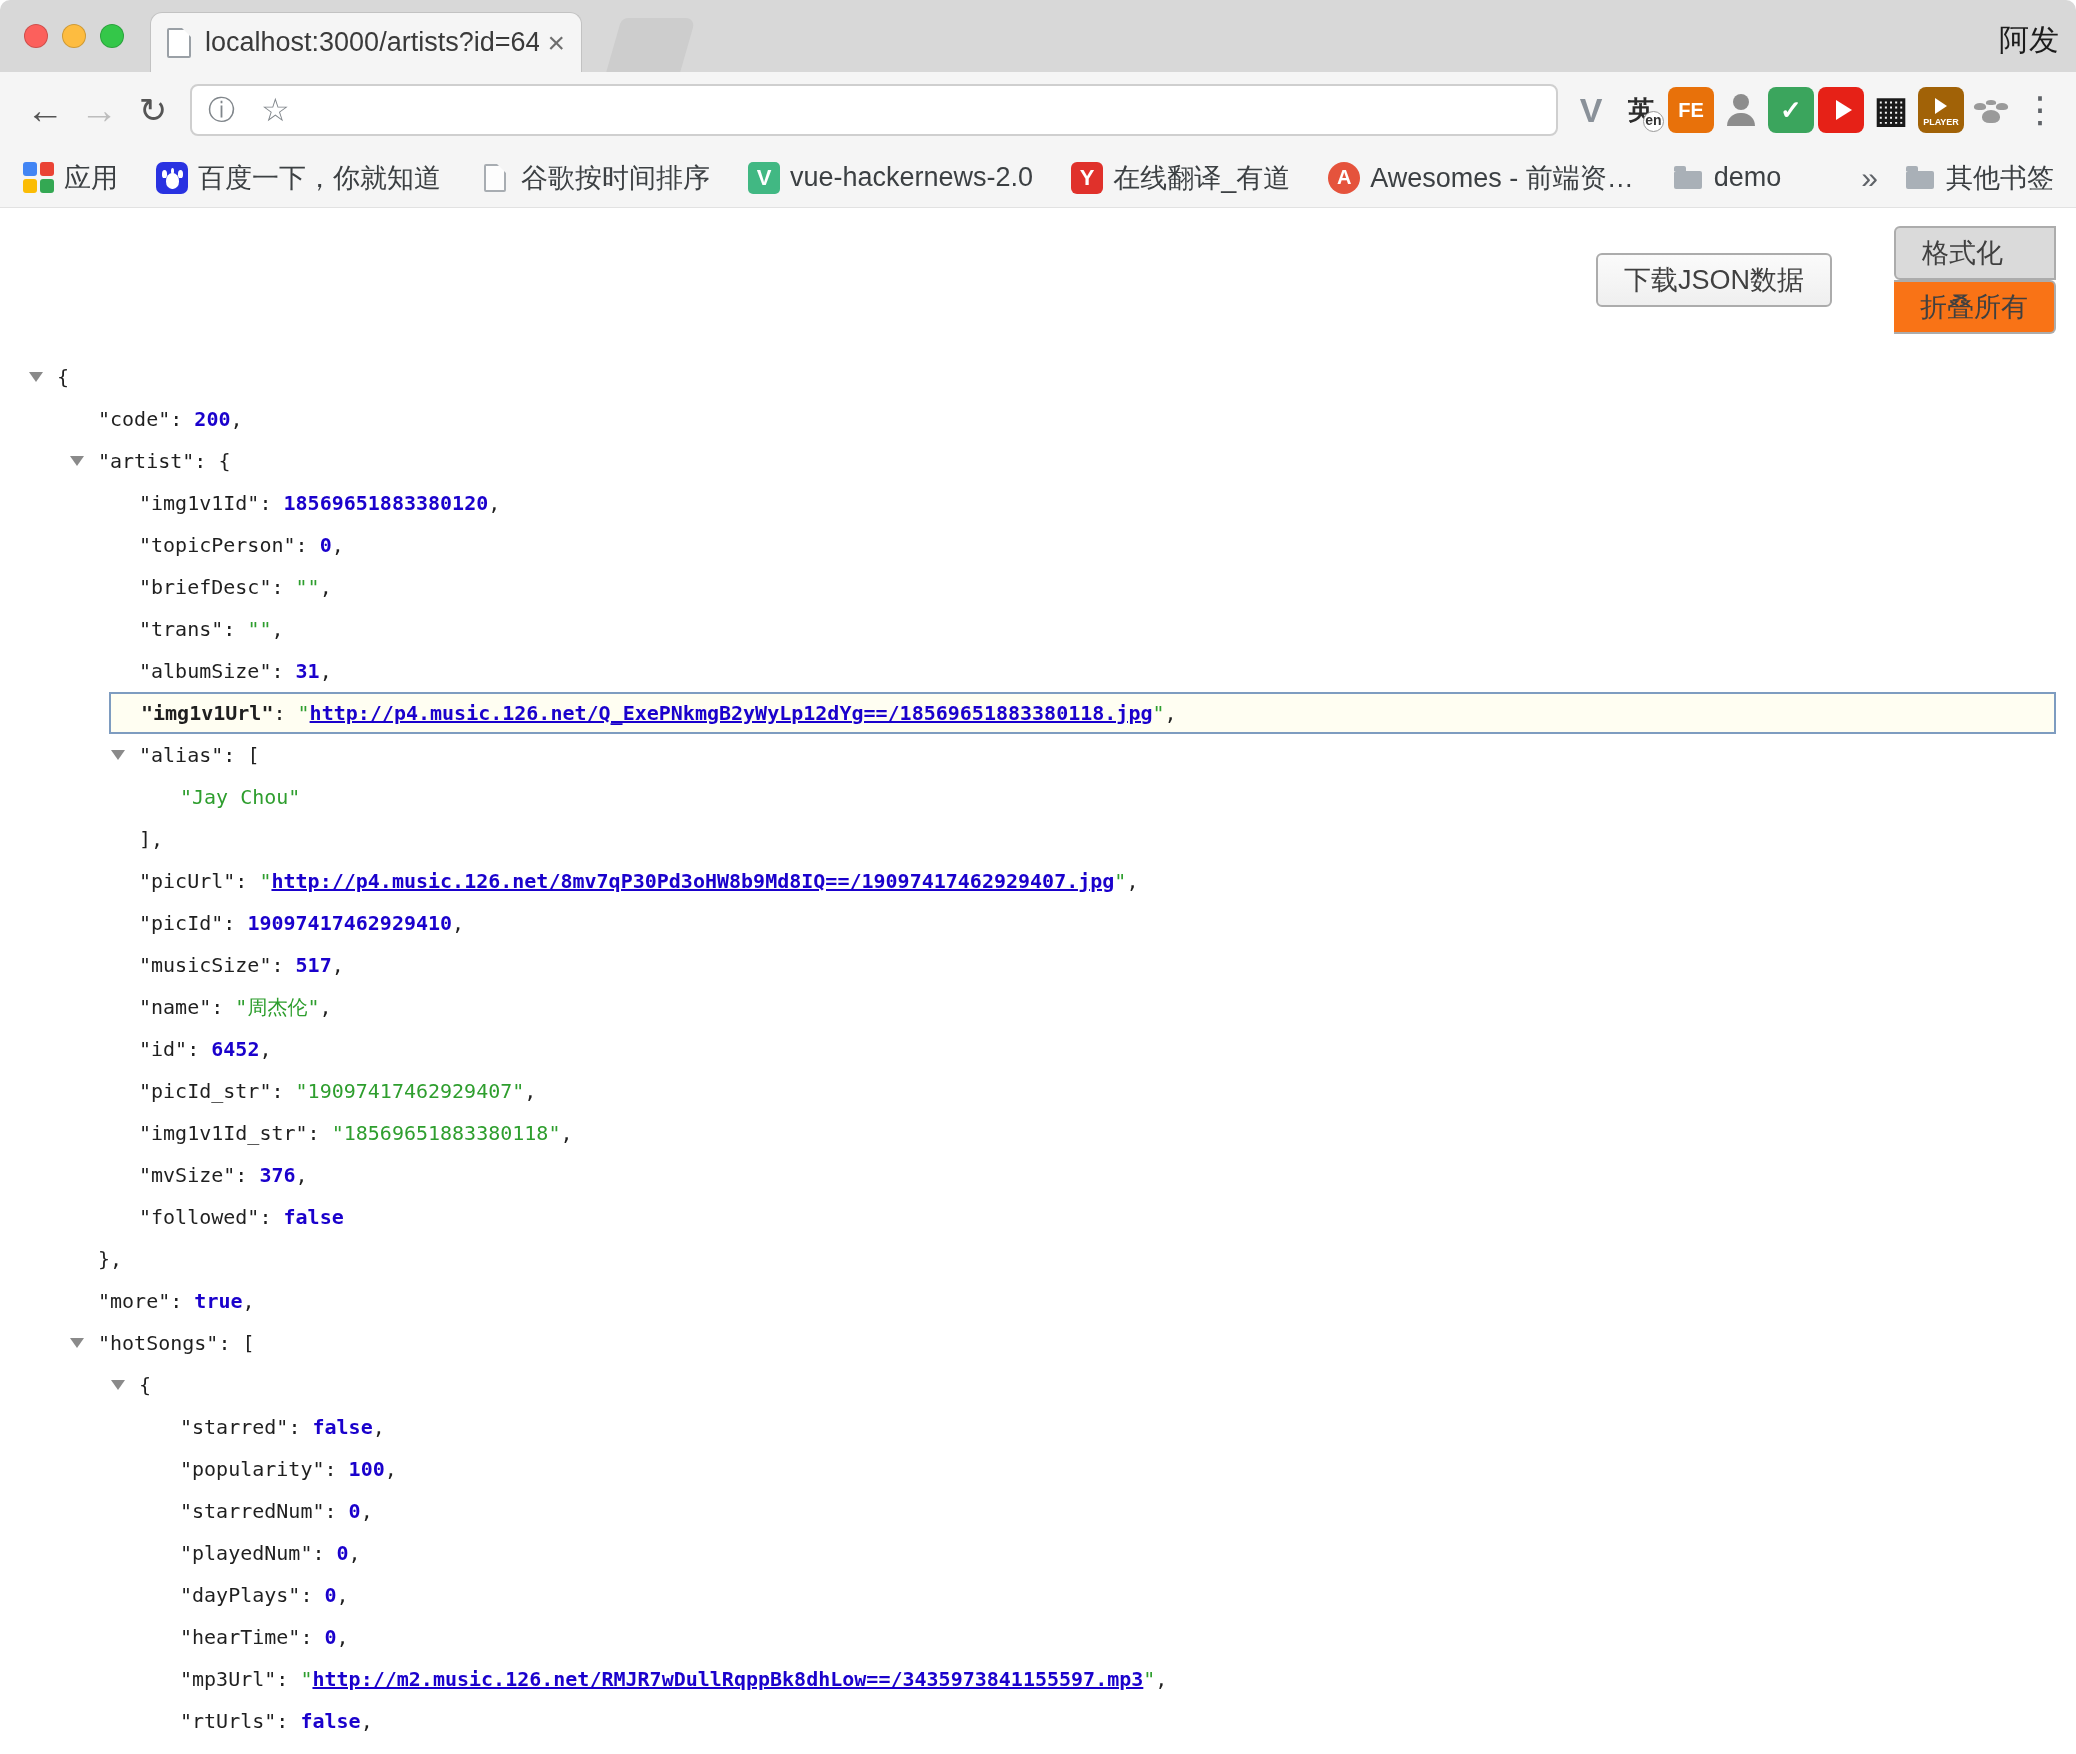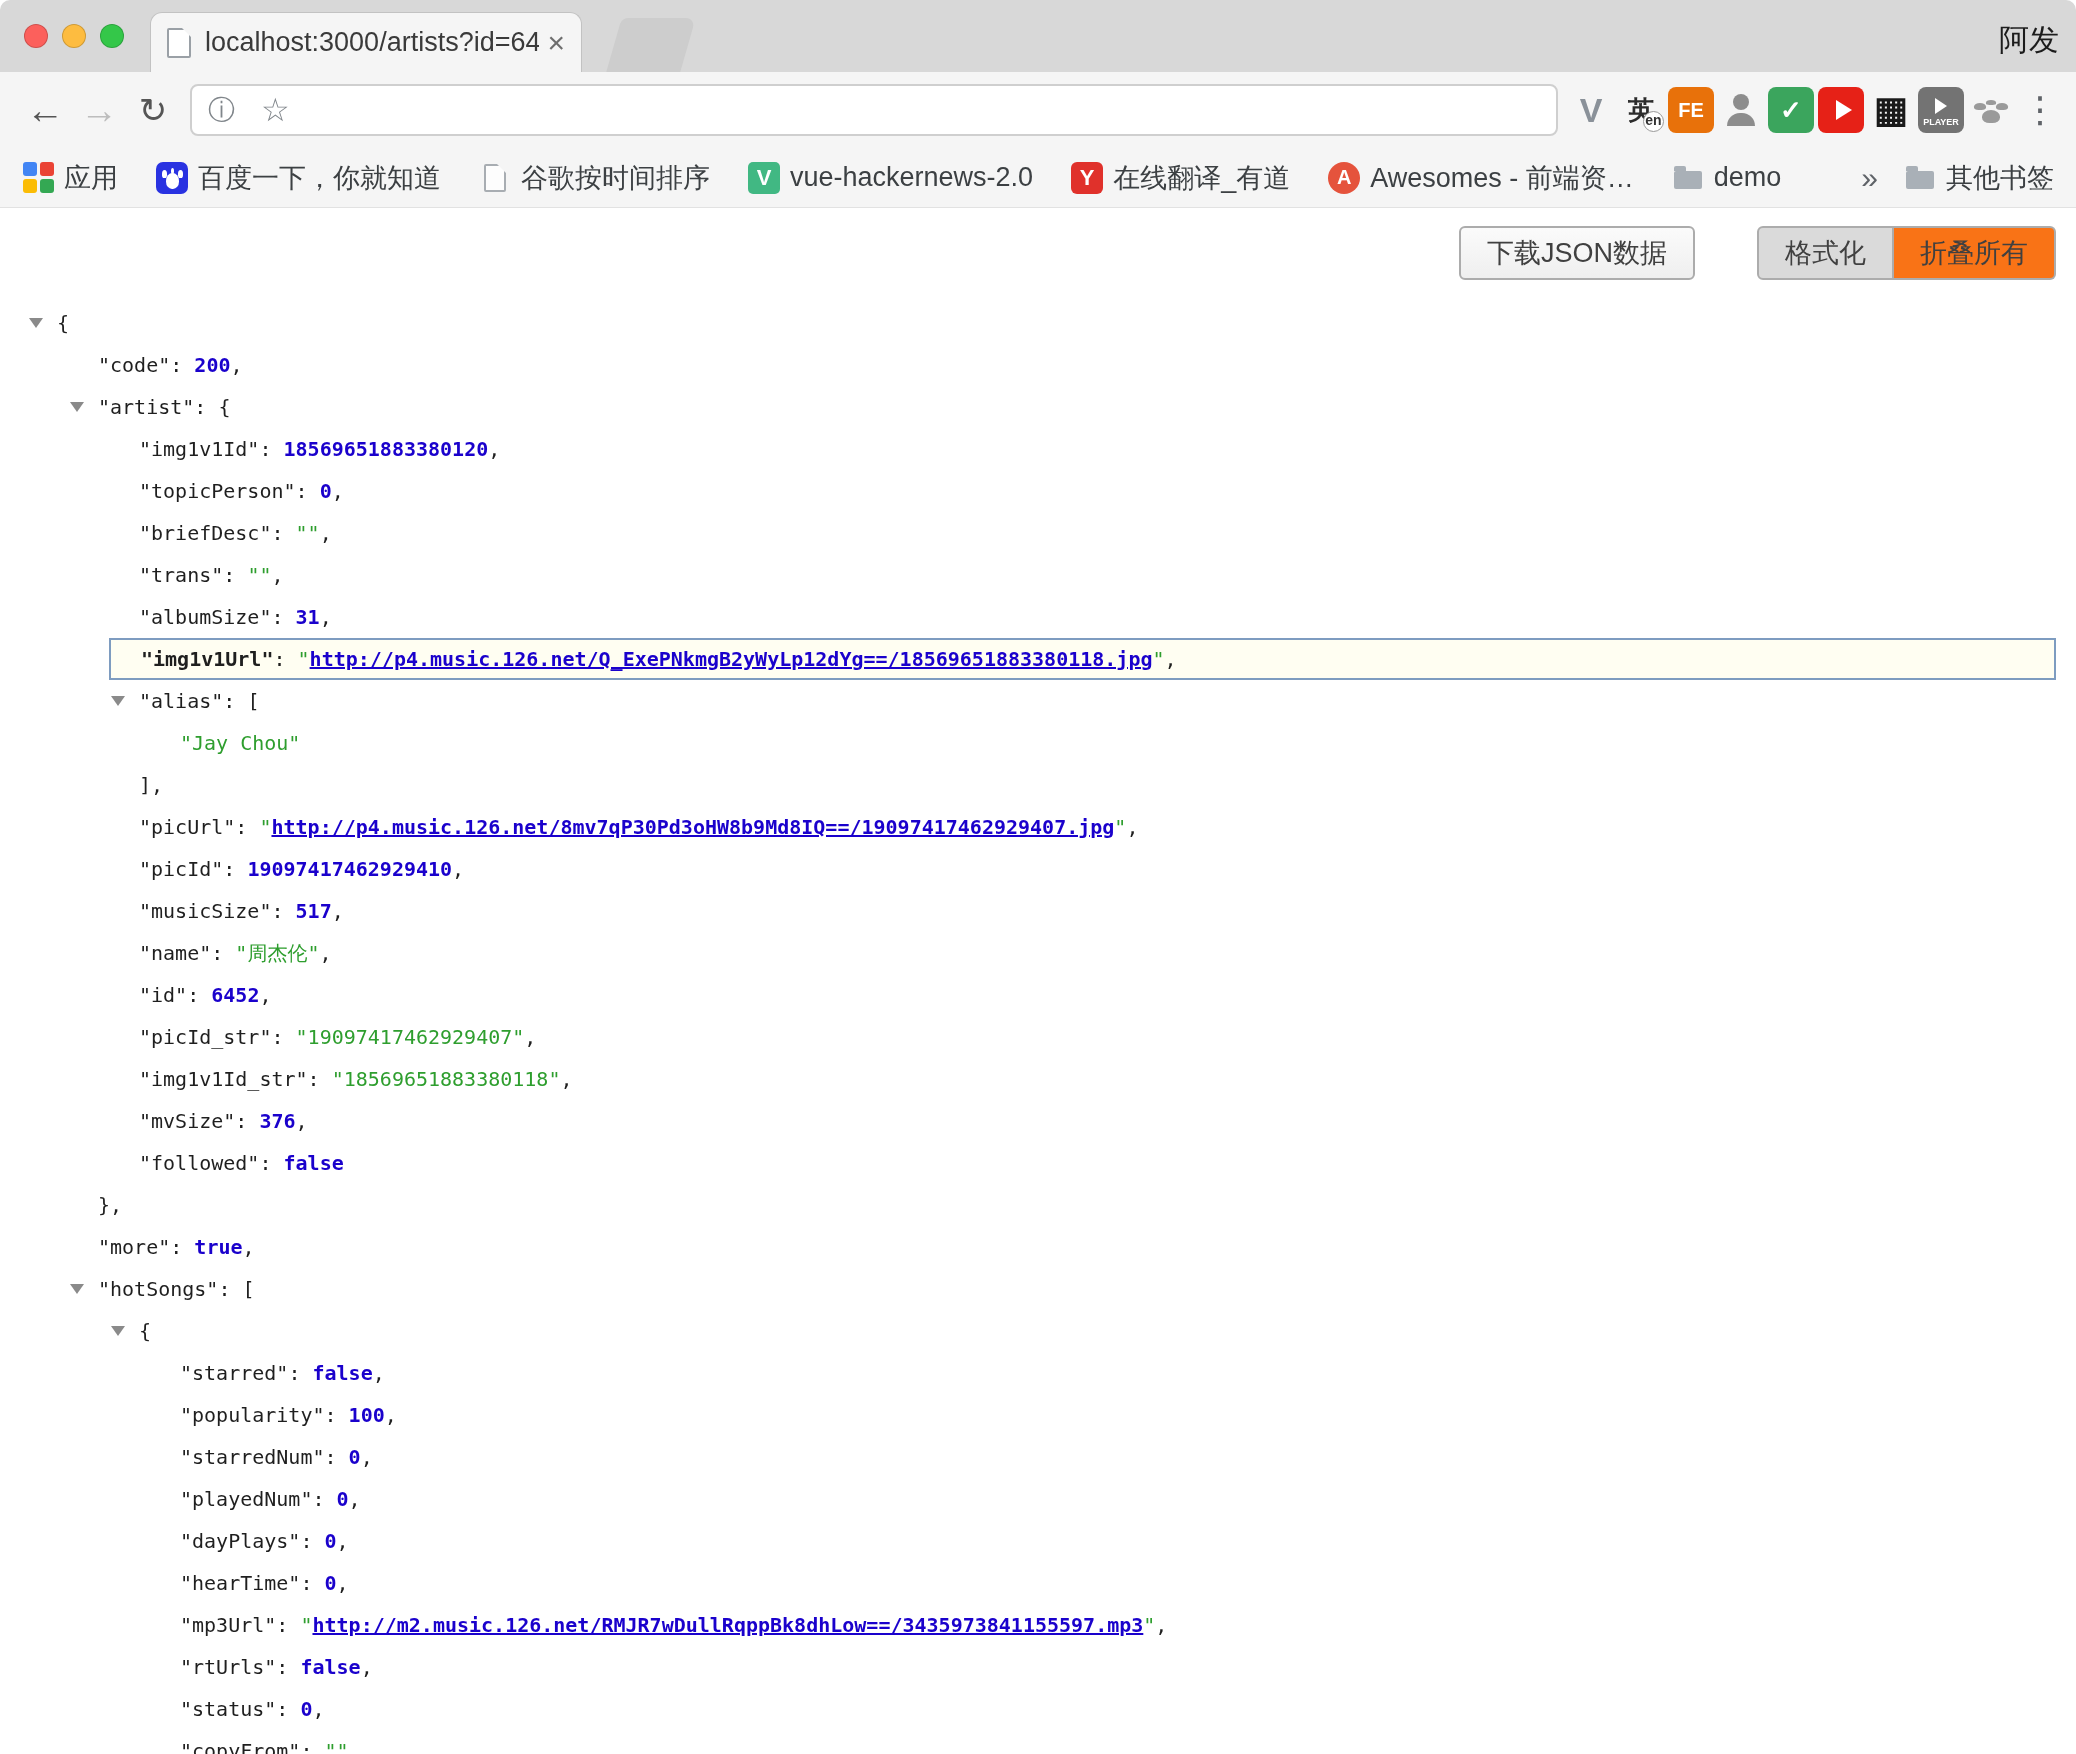"PLAYER" span.ext { background: #737373 -> #a16207 }
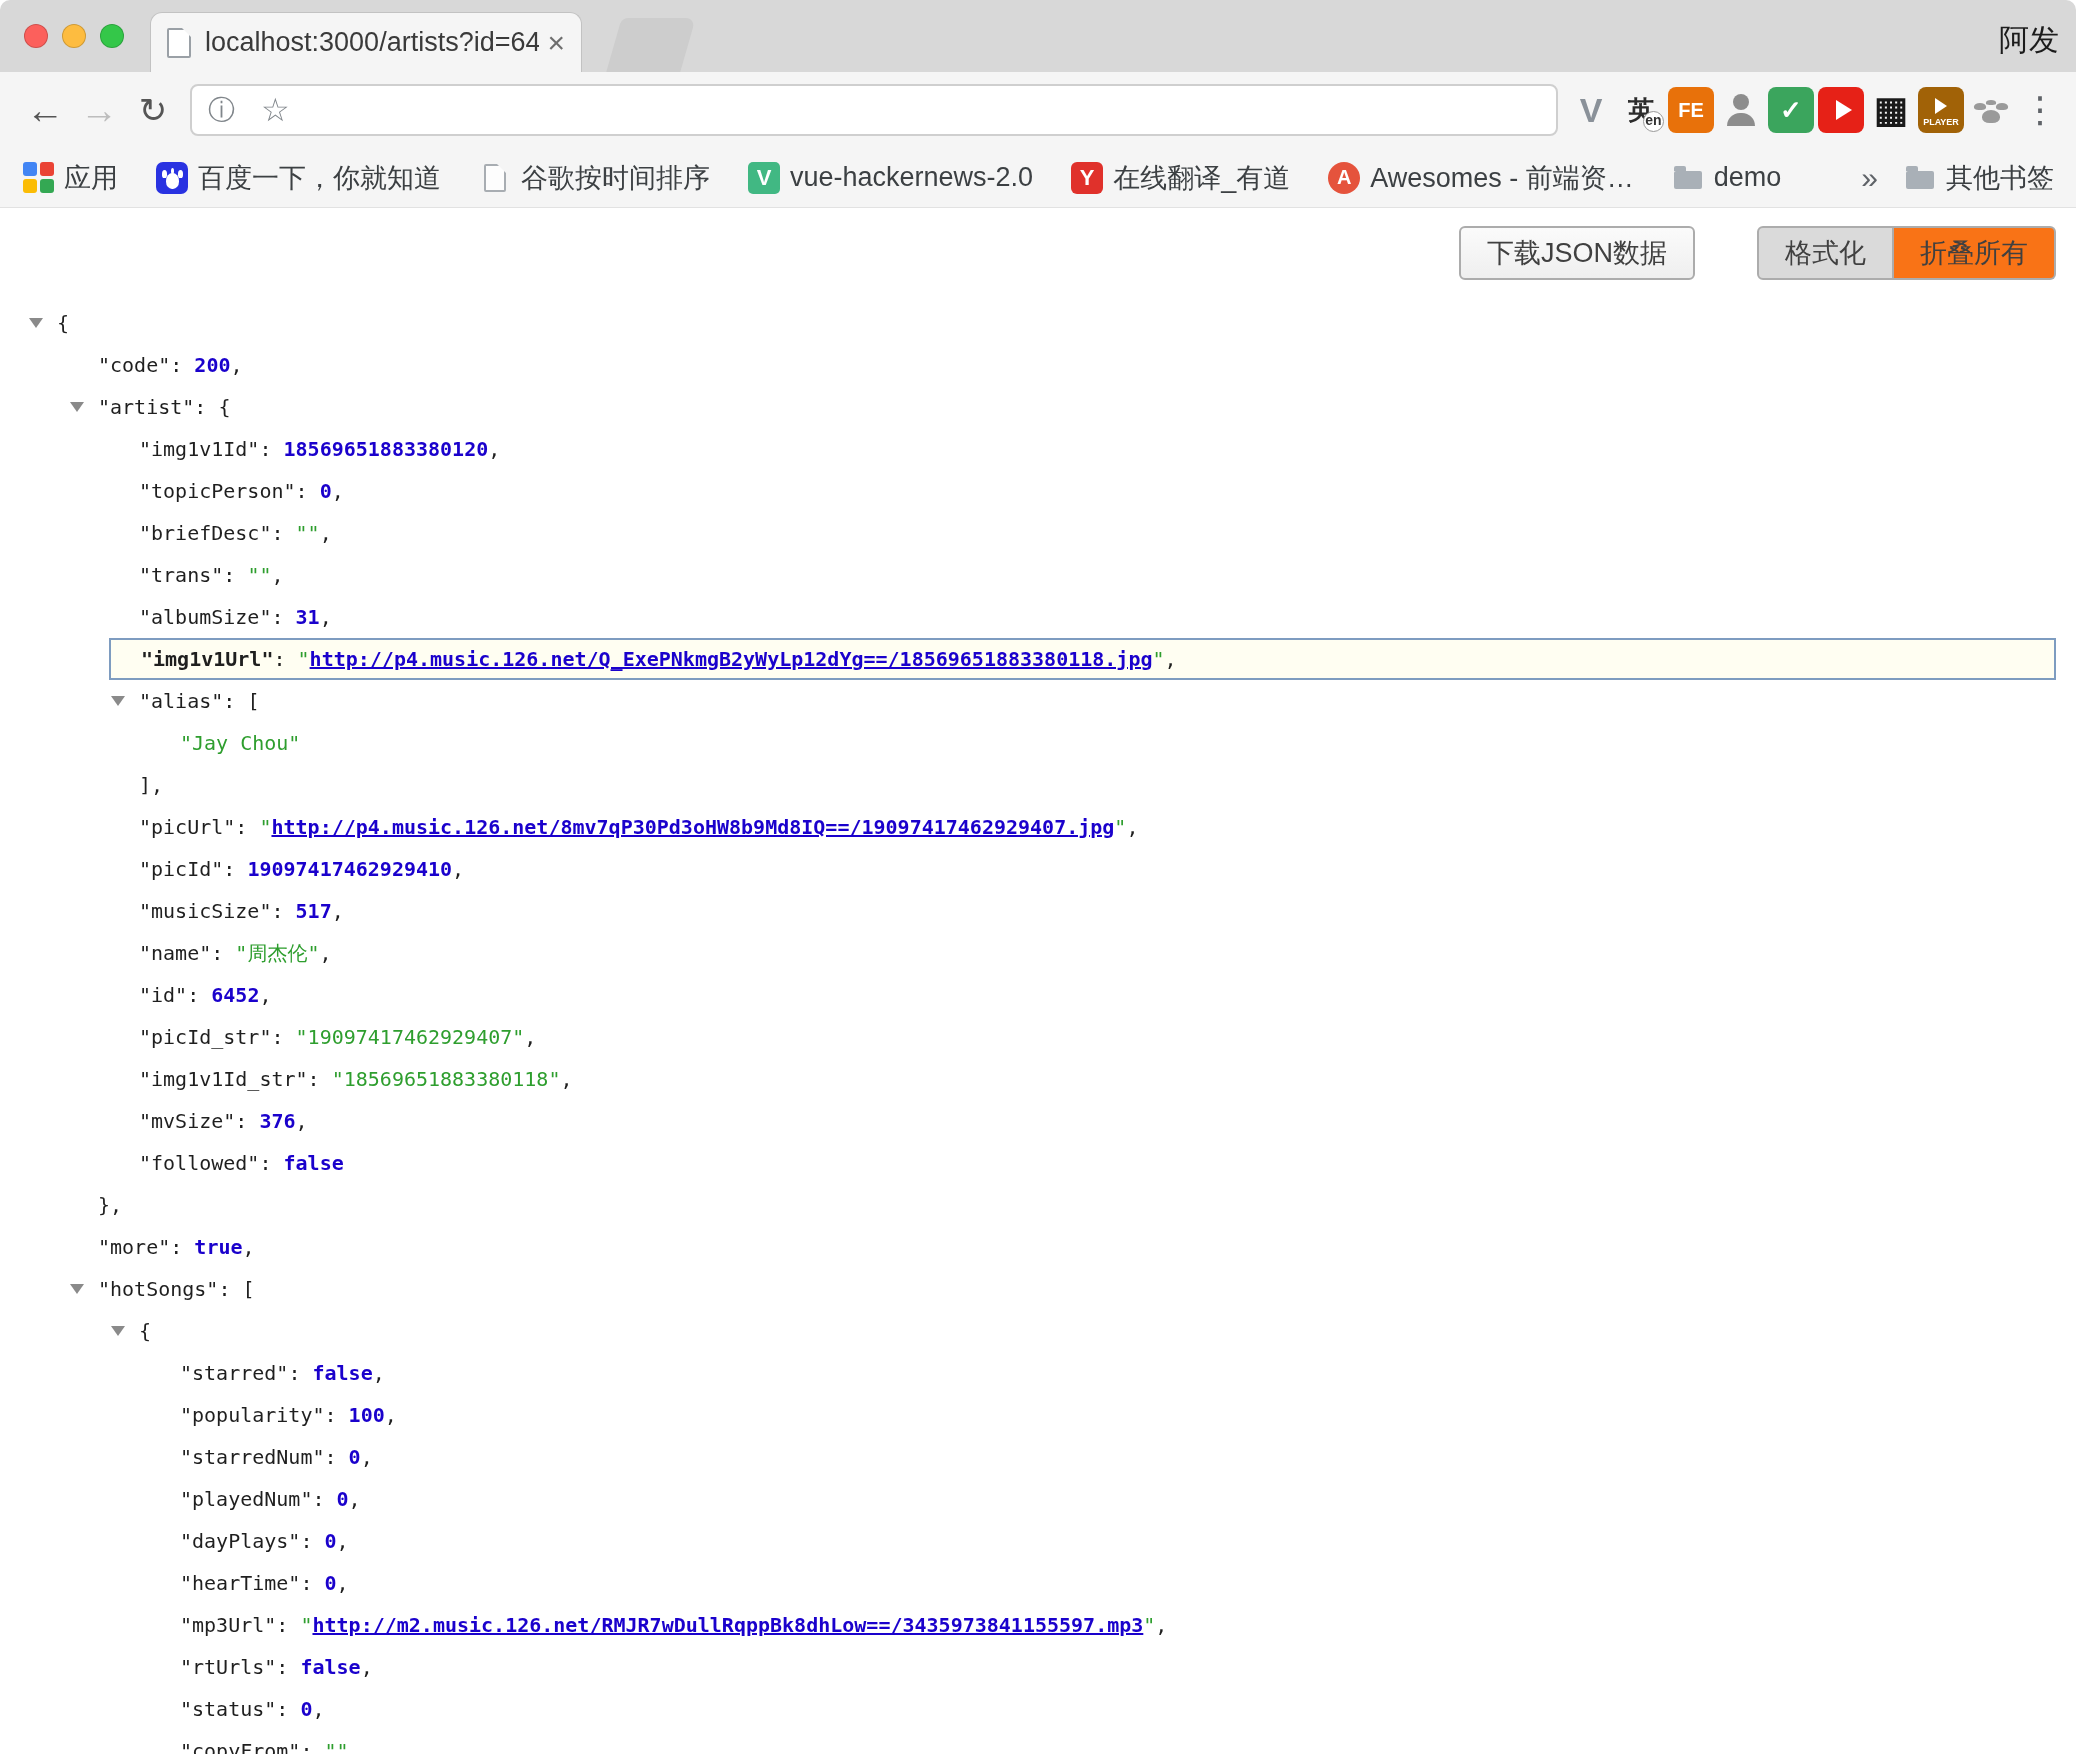"格式化" .seg-group { flex-direction: none -> column }
